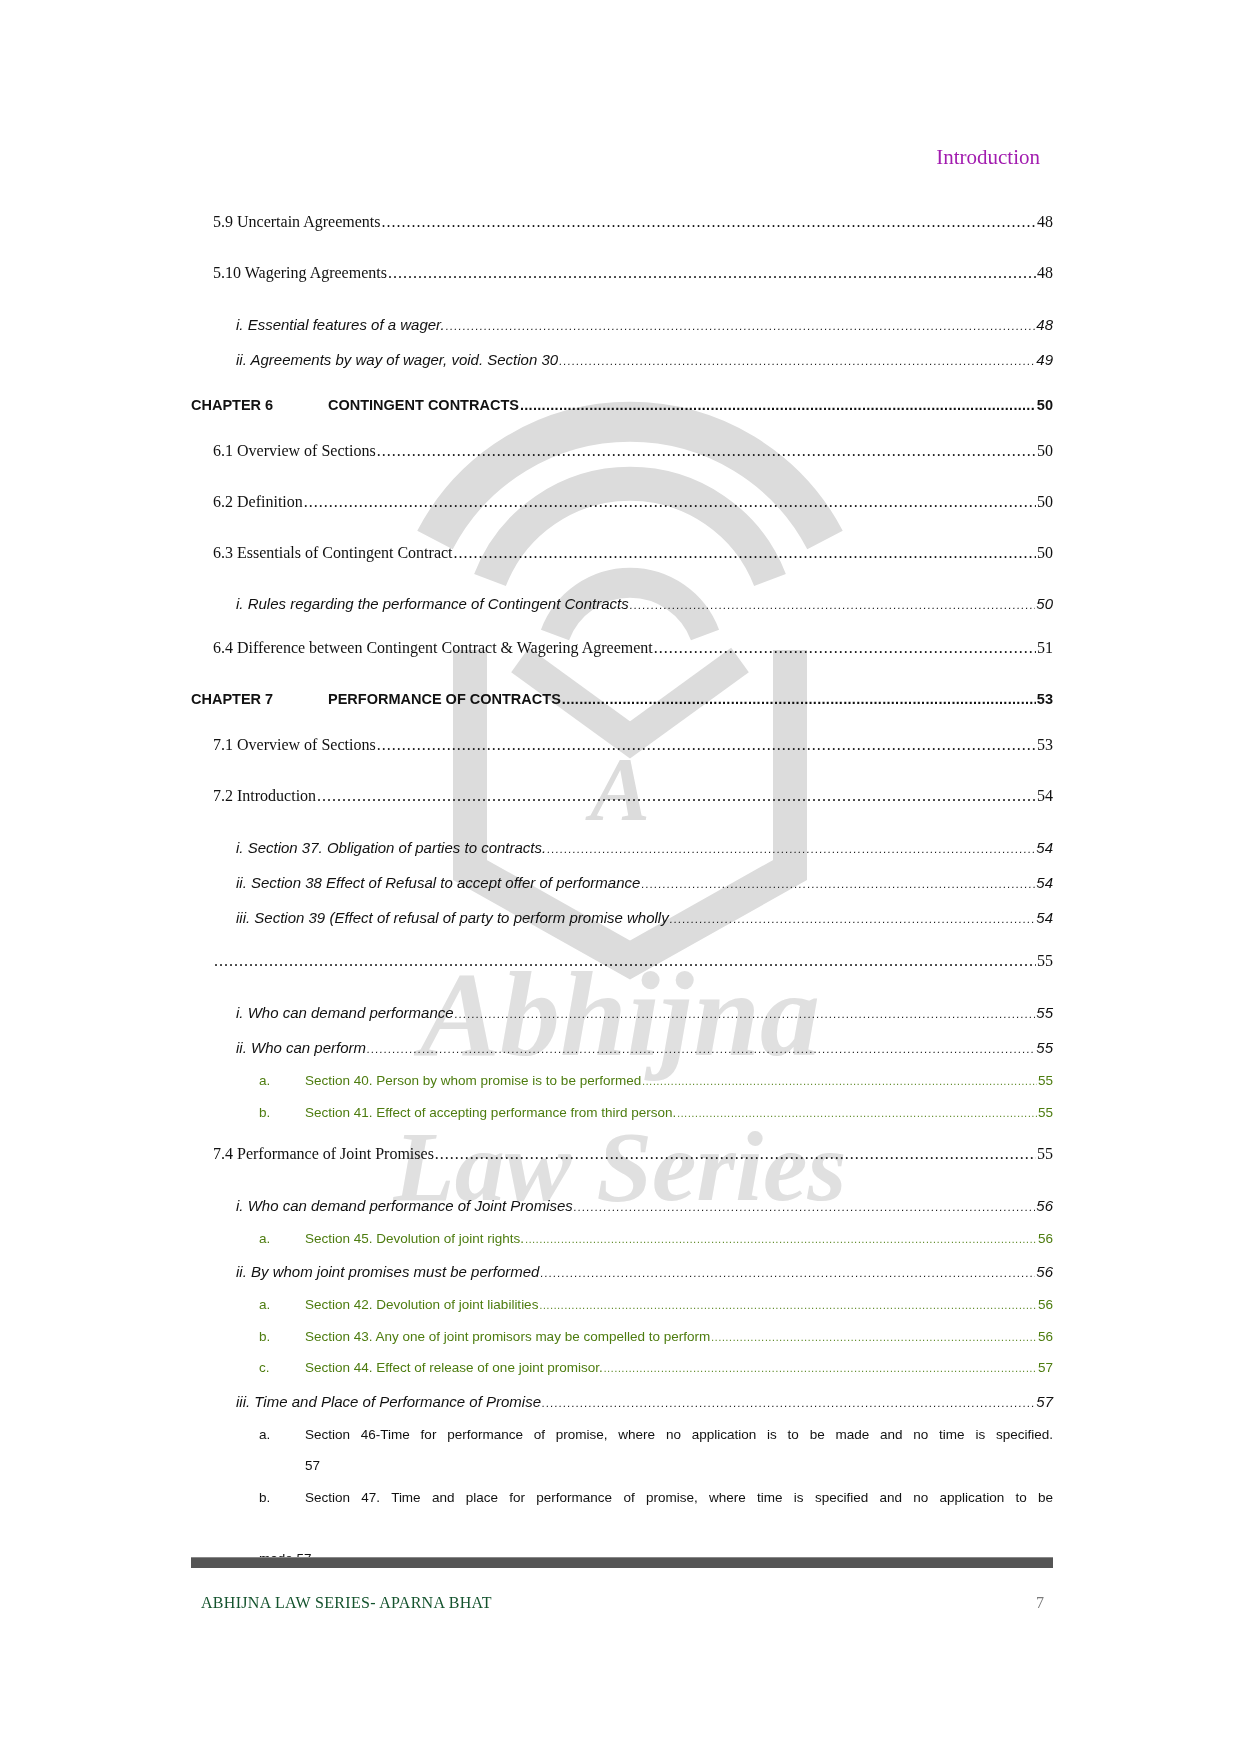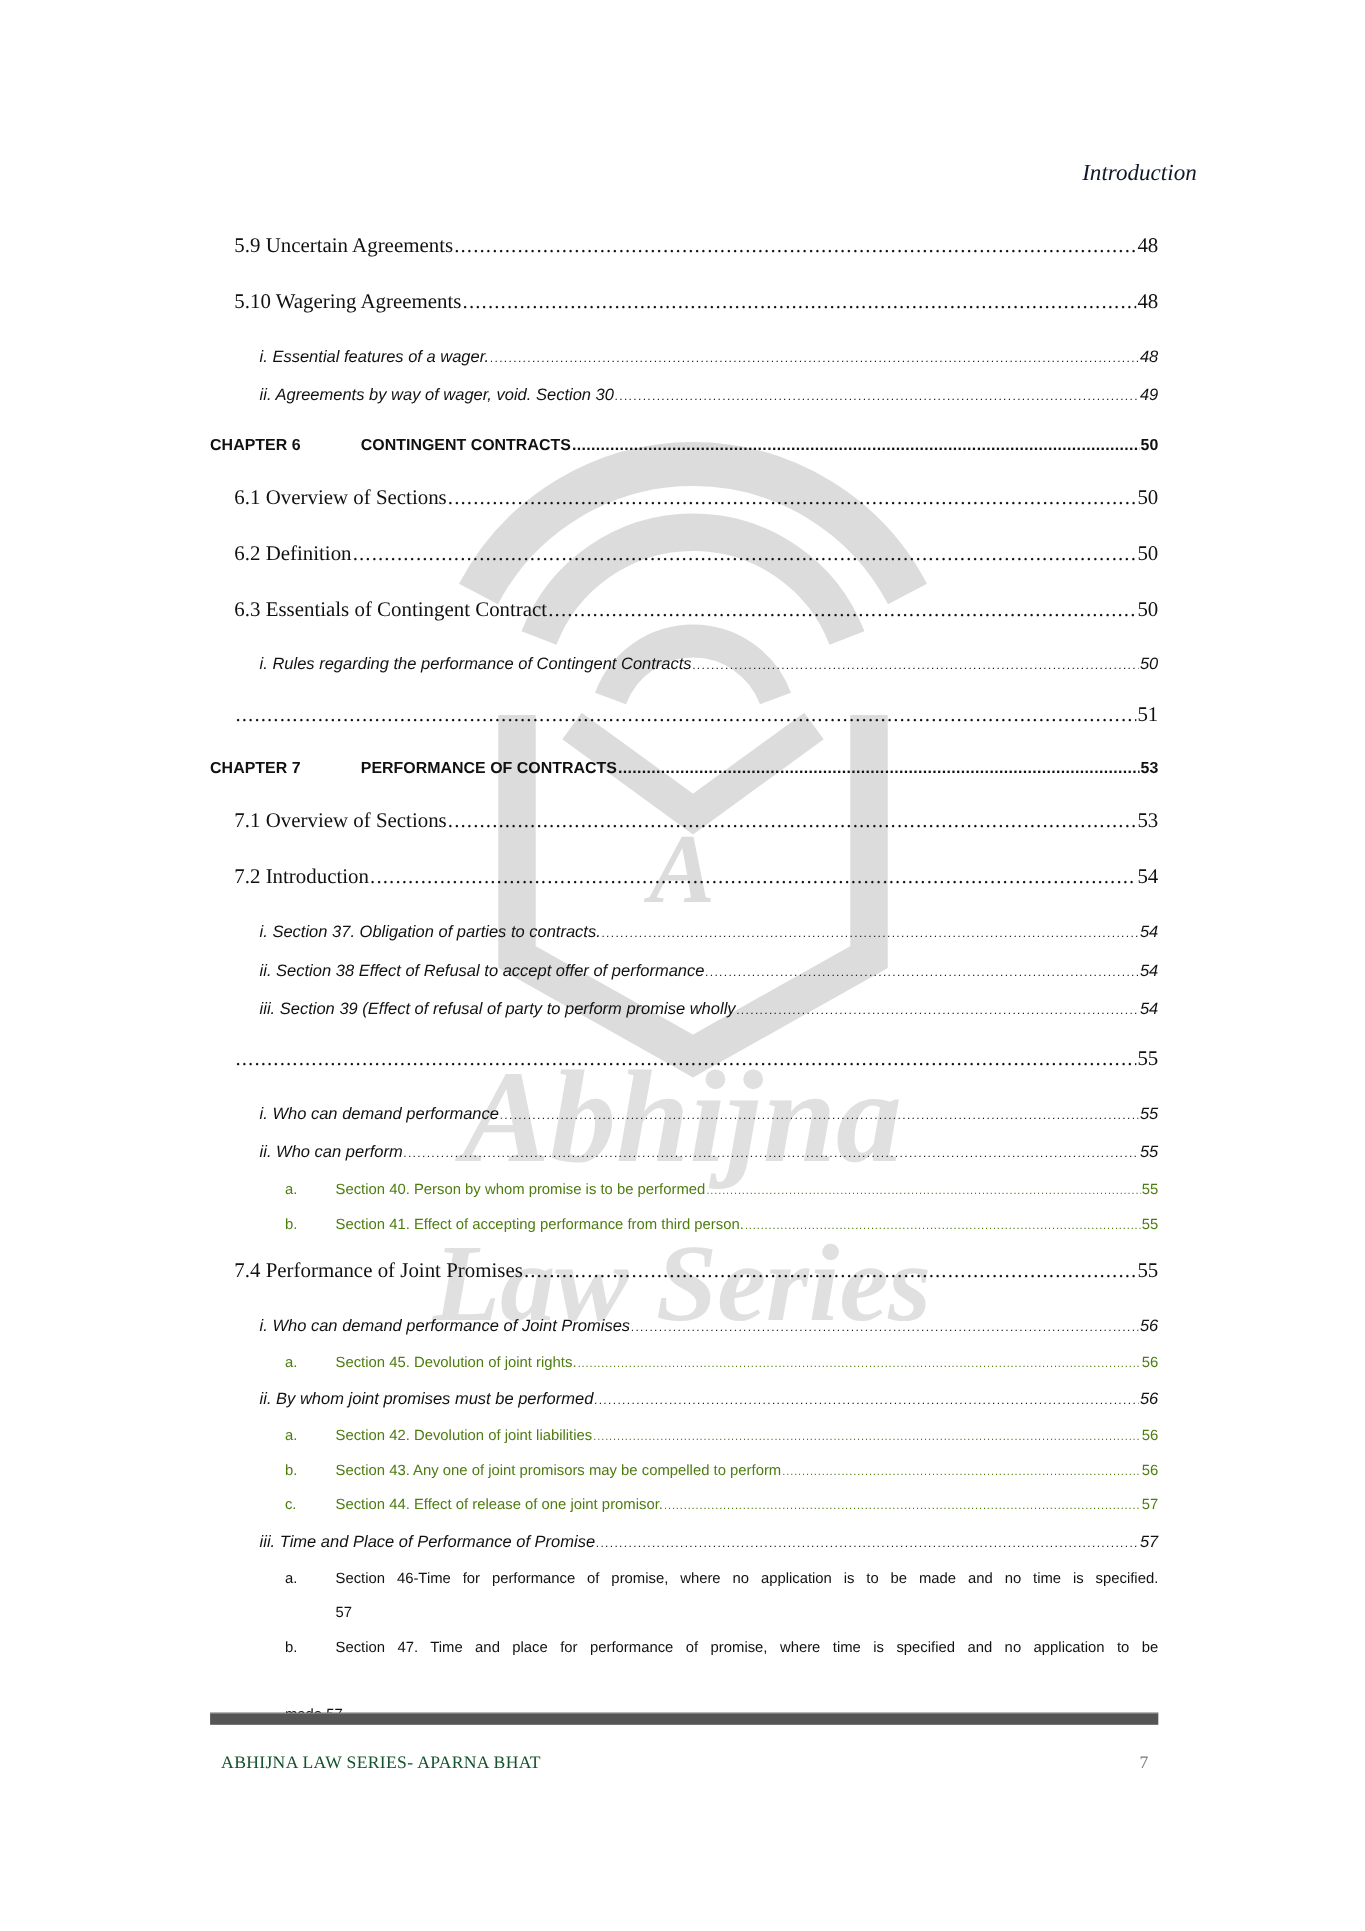"Introduction" .header-title { color: #0f172a -> #a21caf; font-style: italic -> none; left: 868px -> 820px }
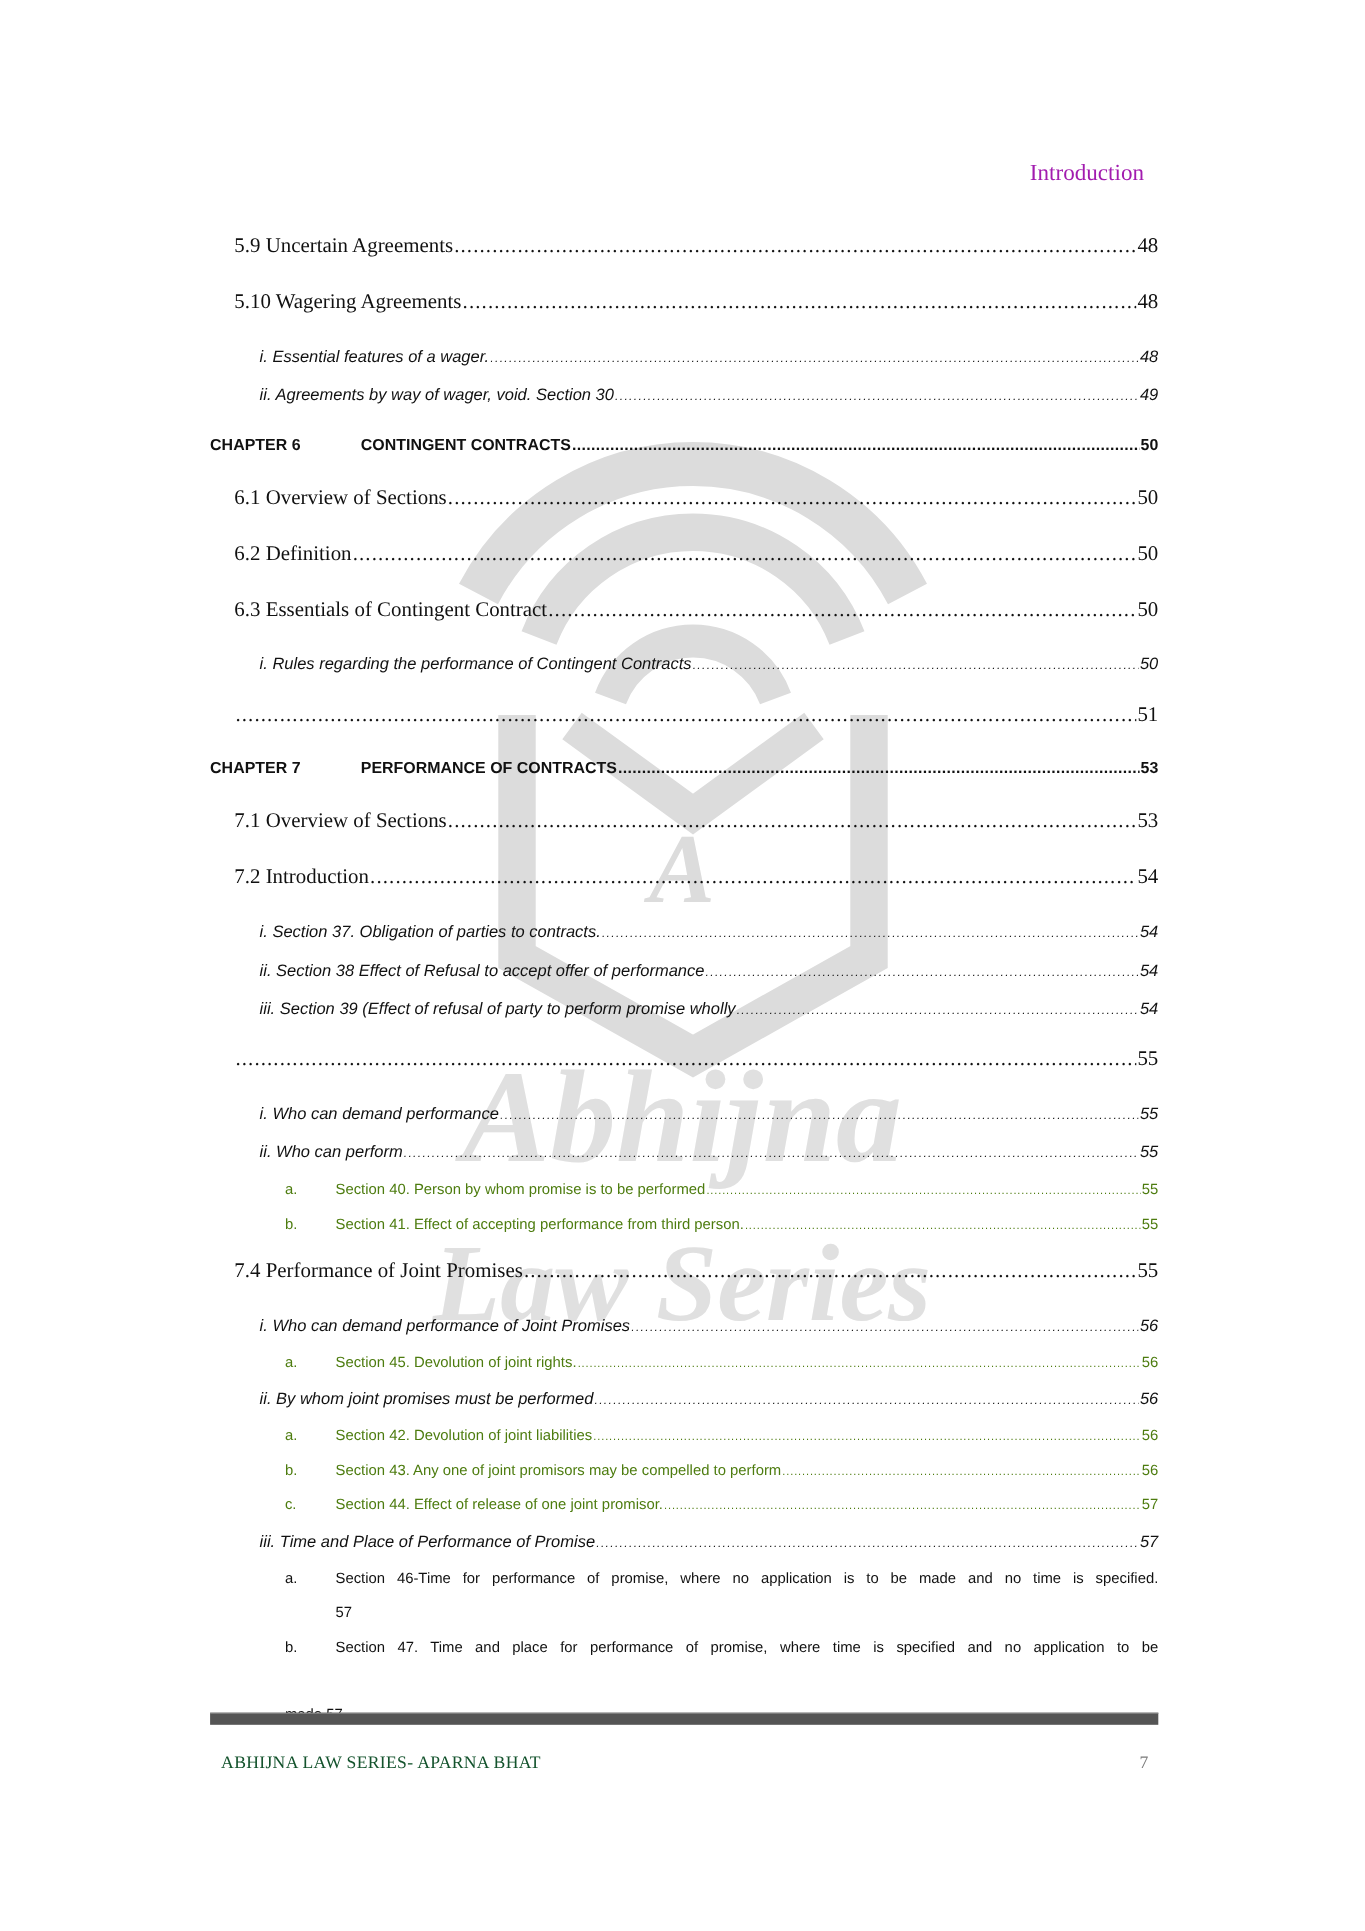"5.9 Uncertain Agreements" .lvl1 { font-size: 19px -> 16px }
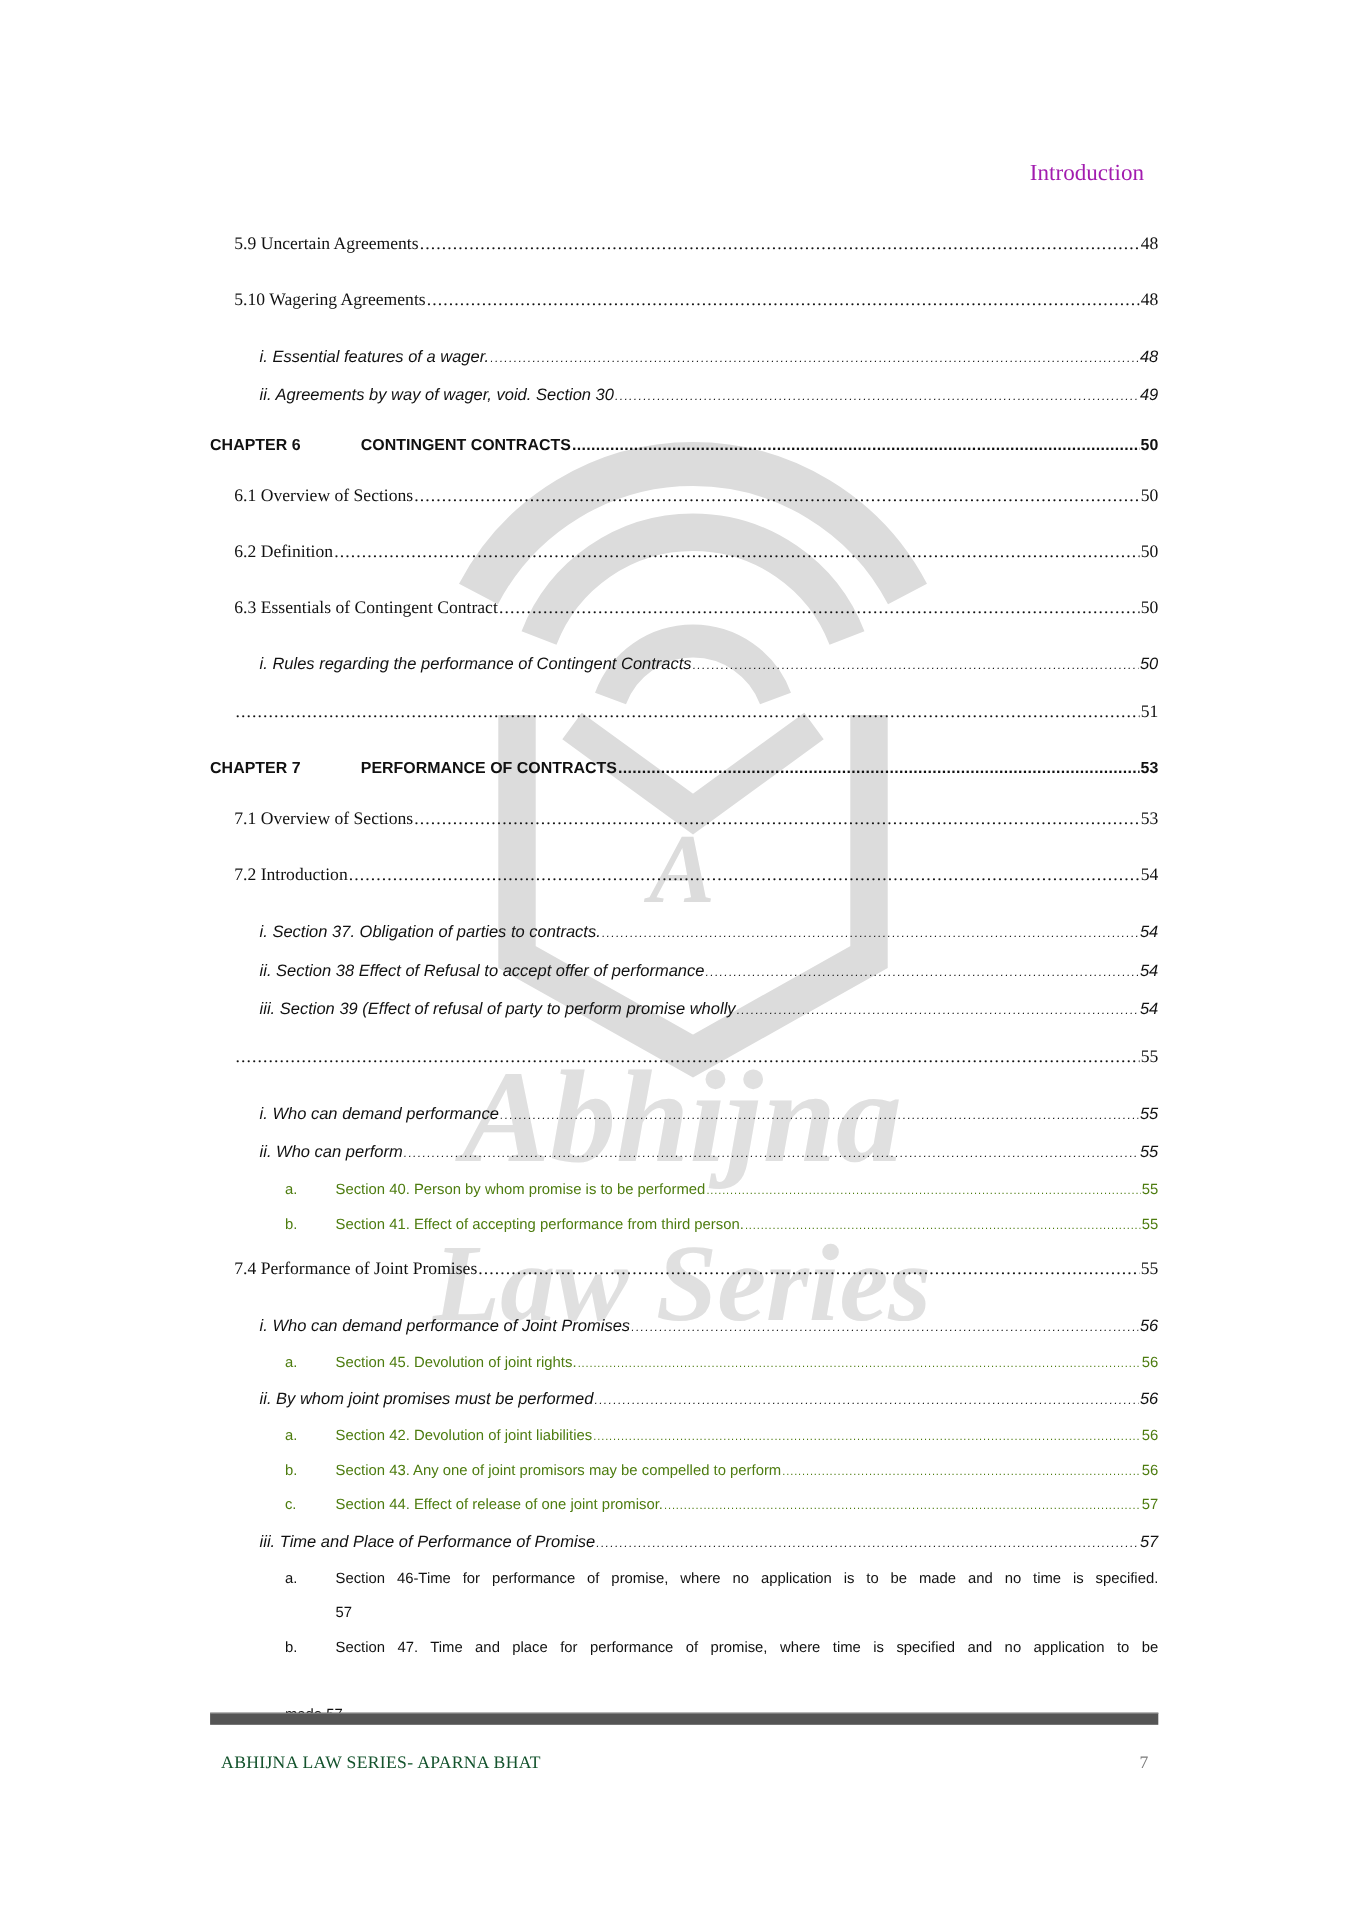"6.4 Difference between Contingent" span.label { html: none -> <span>6.4 Difference between Contingent Contract &amp; Wagering Agreement</span> }
